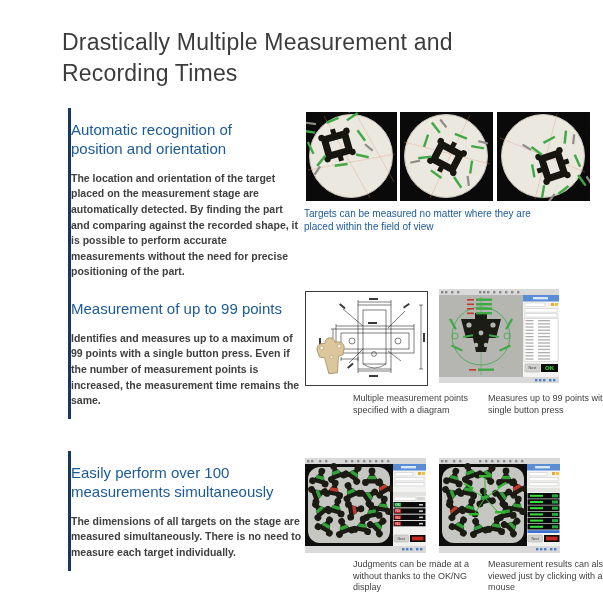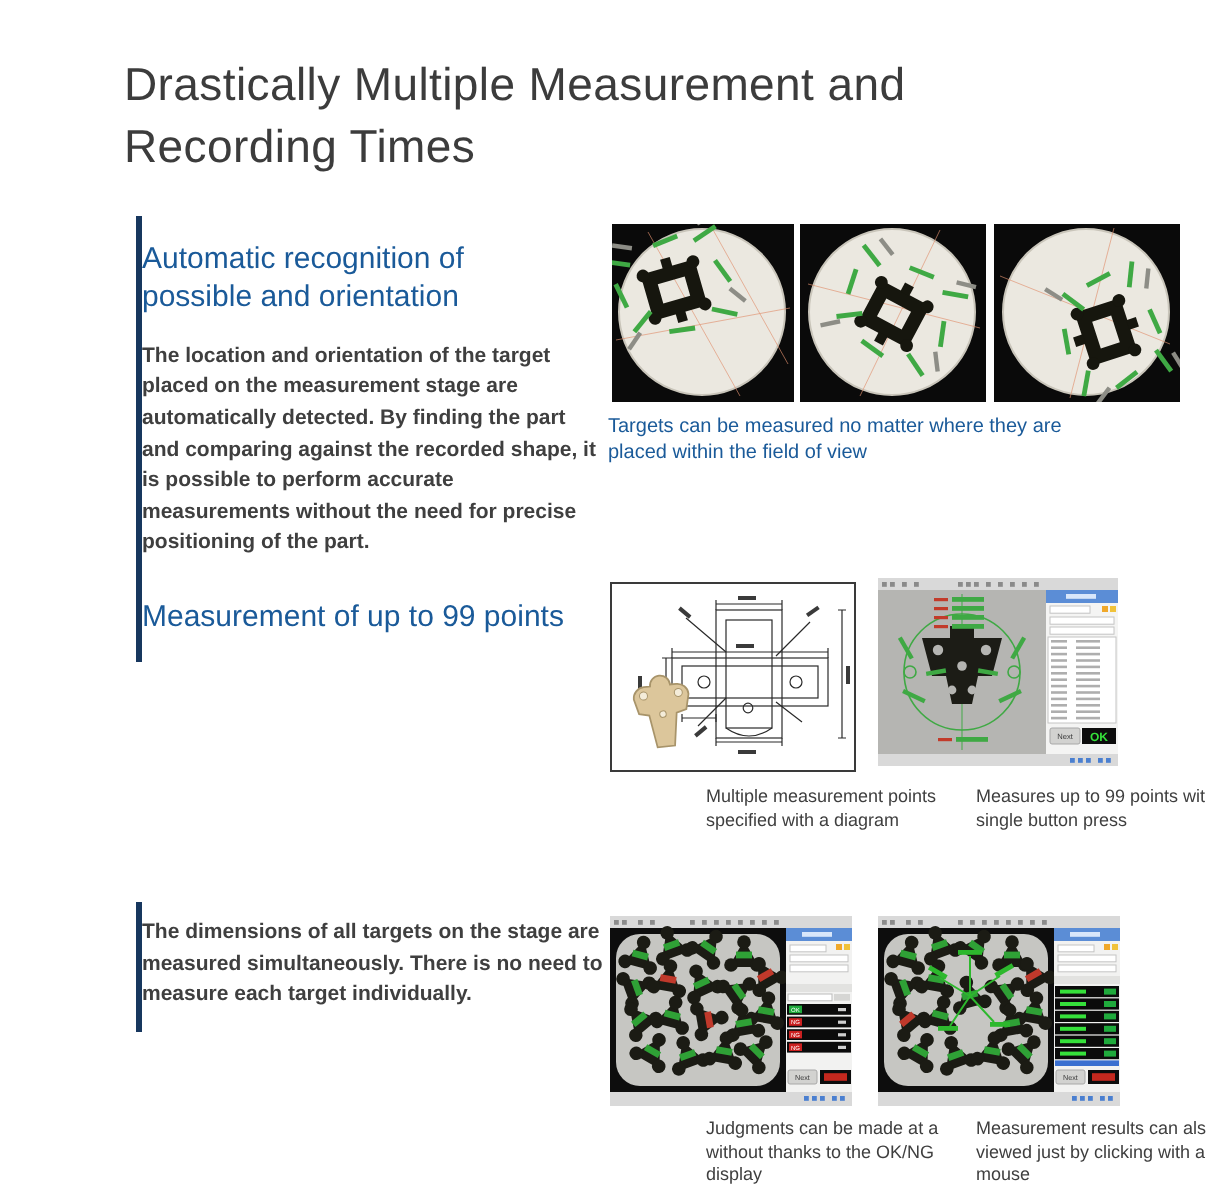"possible and orientation" div { text: possible -> position }
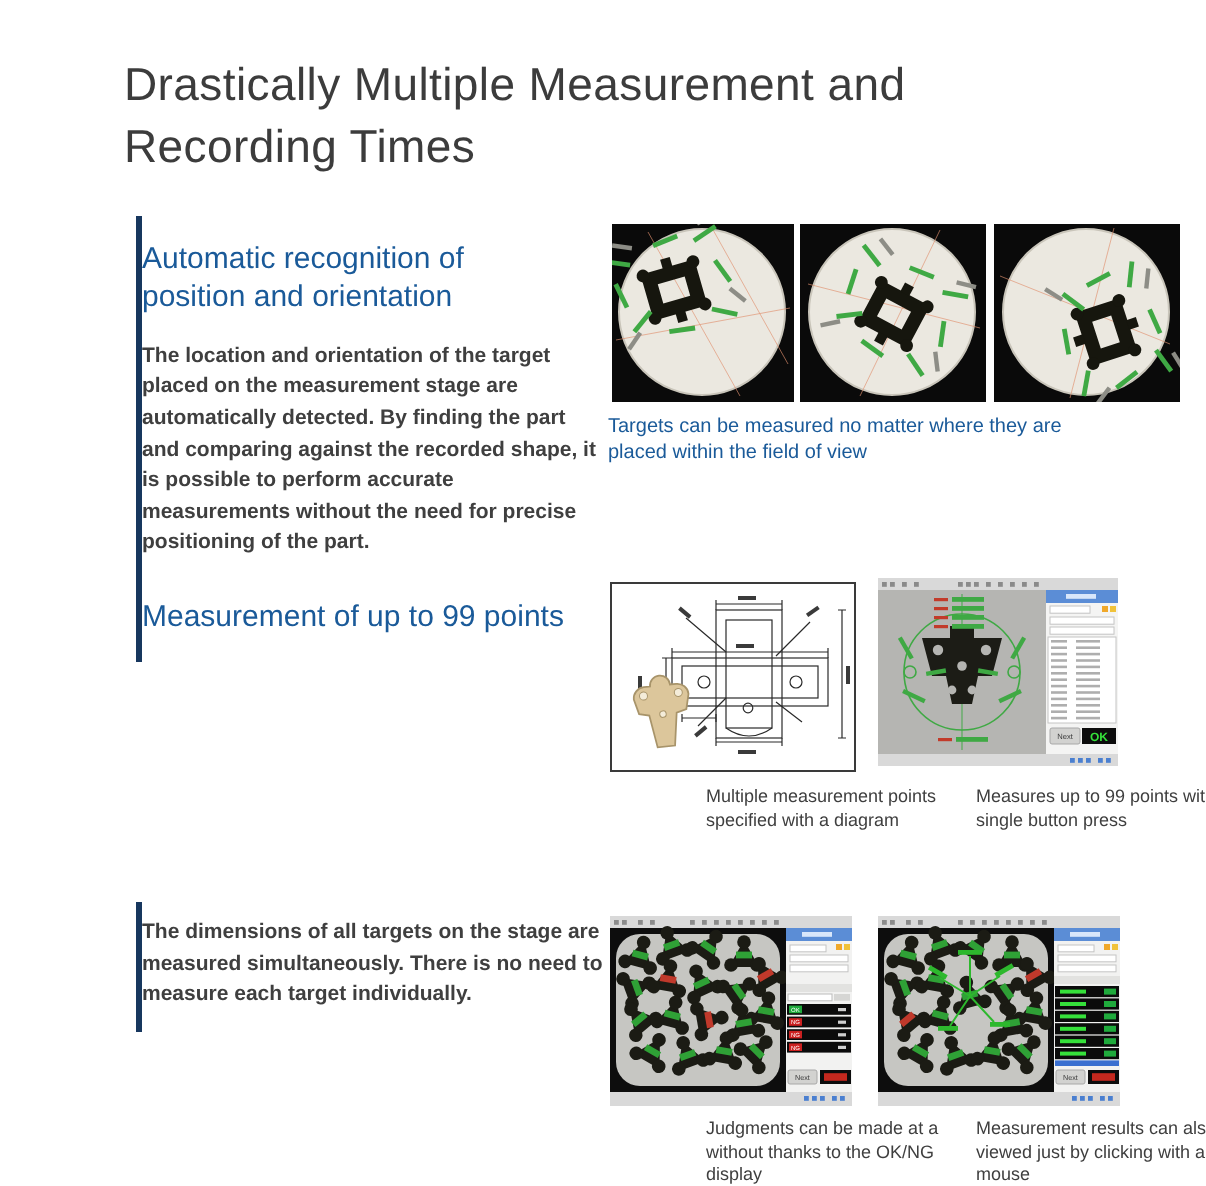"Identifies and measures up to" p.sec-body { html: none -> <p>Identifies and measures up to a maximum of 99 points with a single button press. Even if the number of measurement points is increased, the measurement time remains the same.</p> }
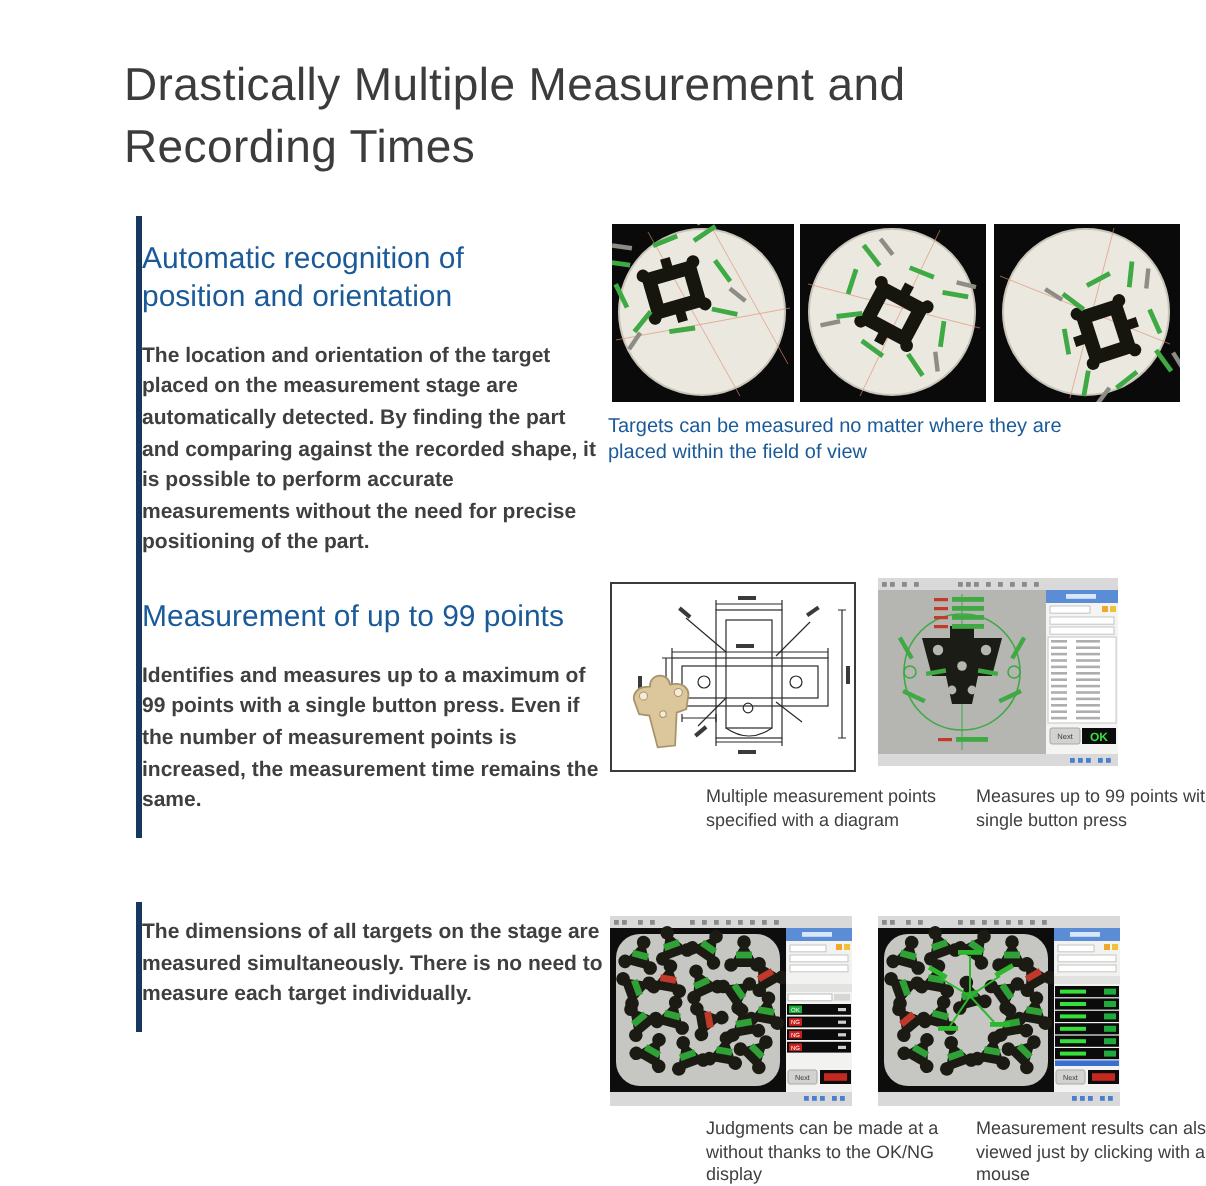"Easily perform over 100" h2.sec-heading { html: none -> <h2> <div>Easily perform over 100</div> <div>measurements simultaneously</div> </h2> }
